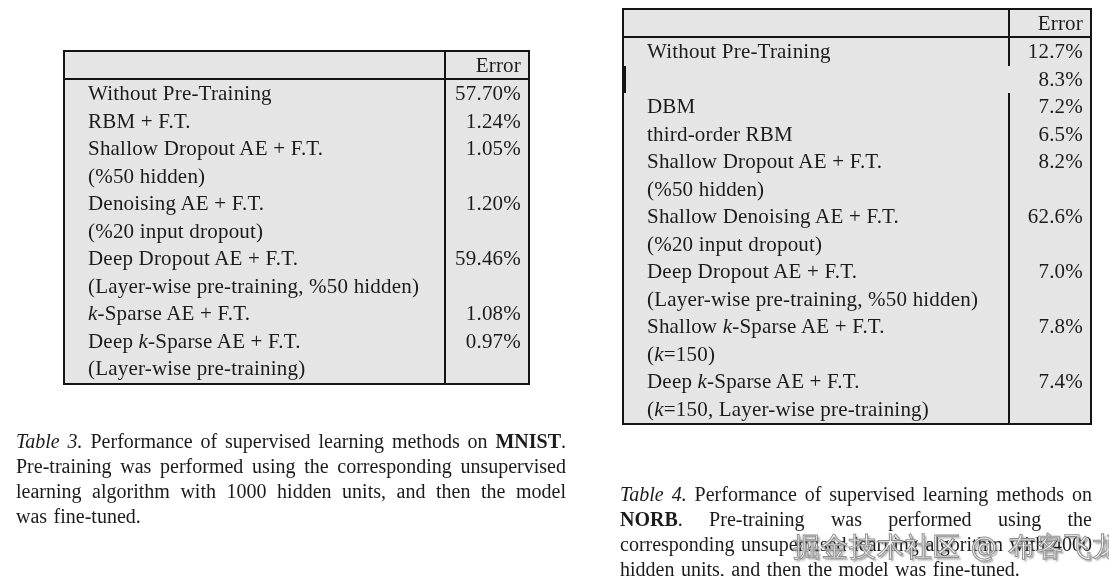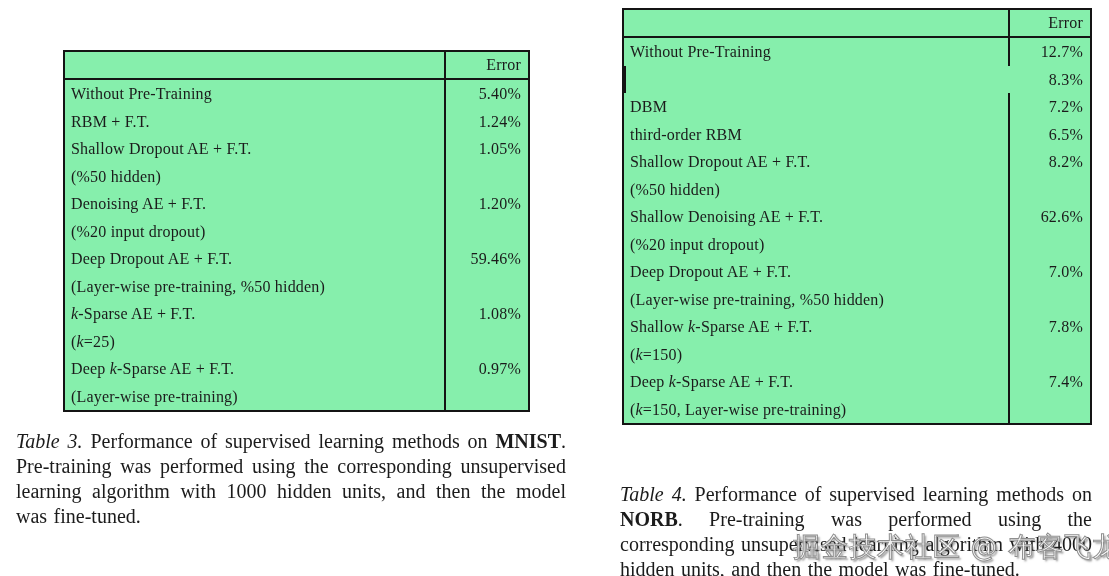"Error" .ptable { background: #86efac -> #e5e5e5; font-size: 16px -> 21px }
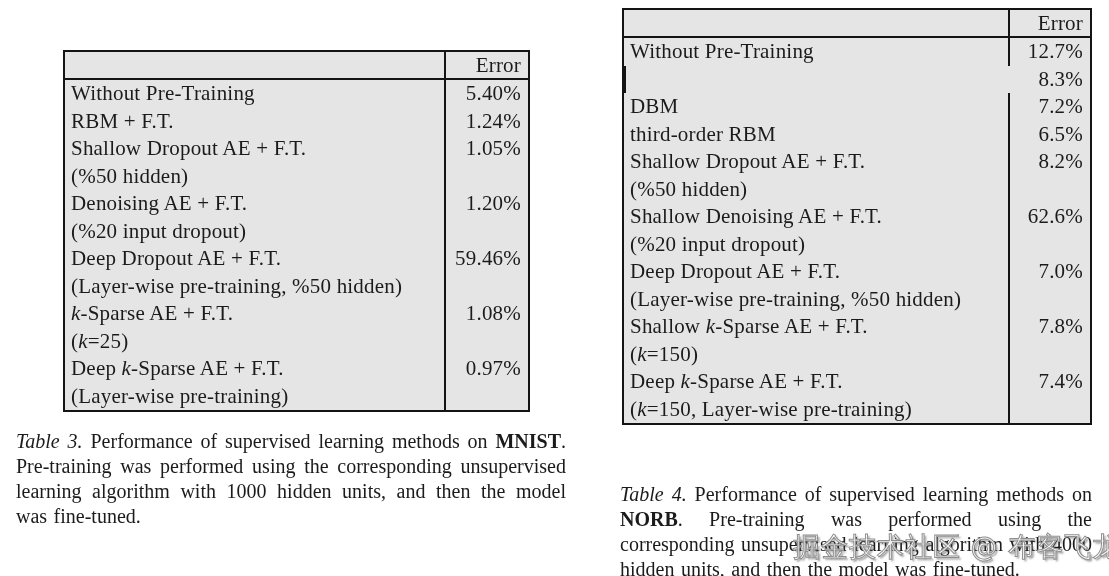"Without Pre-Training" .pt-label { padding-left: 6px -> 23px }
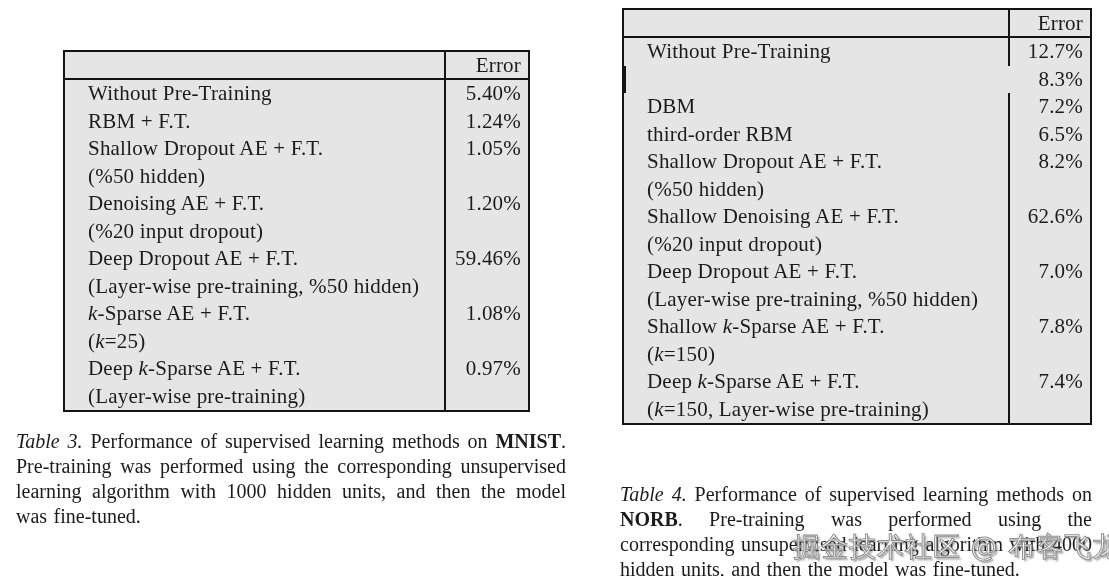"5.40%" div.pt-error { text: 5.40% -> 57.70% }
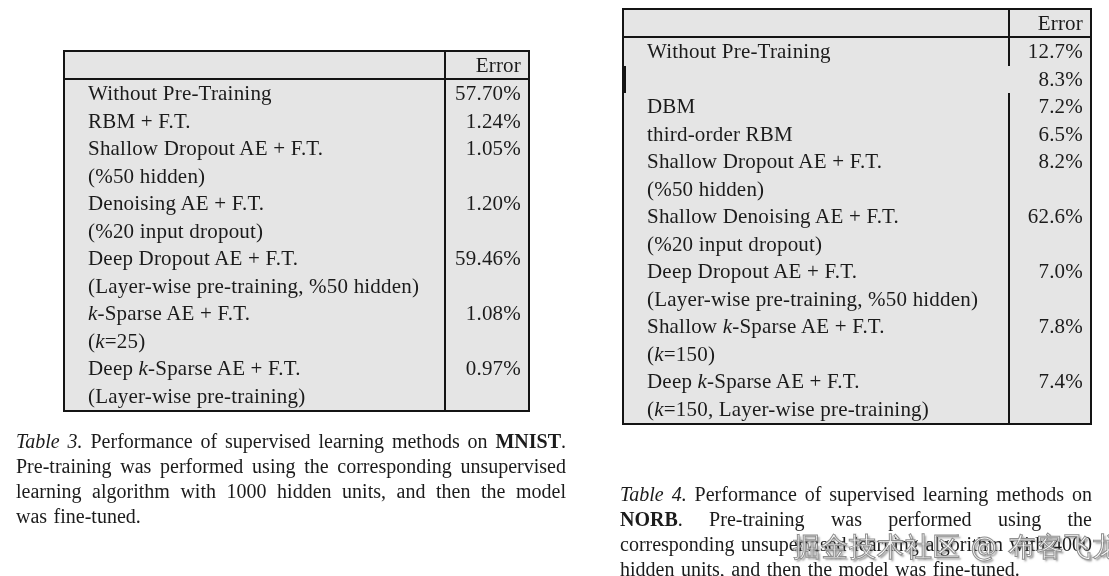"(k=25)" div.pt-line { html: <div>(<i>k</i>=25)</div> -> none }
